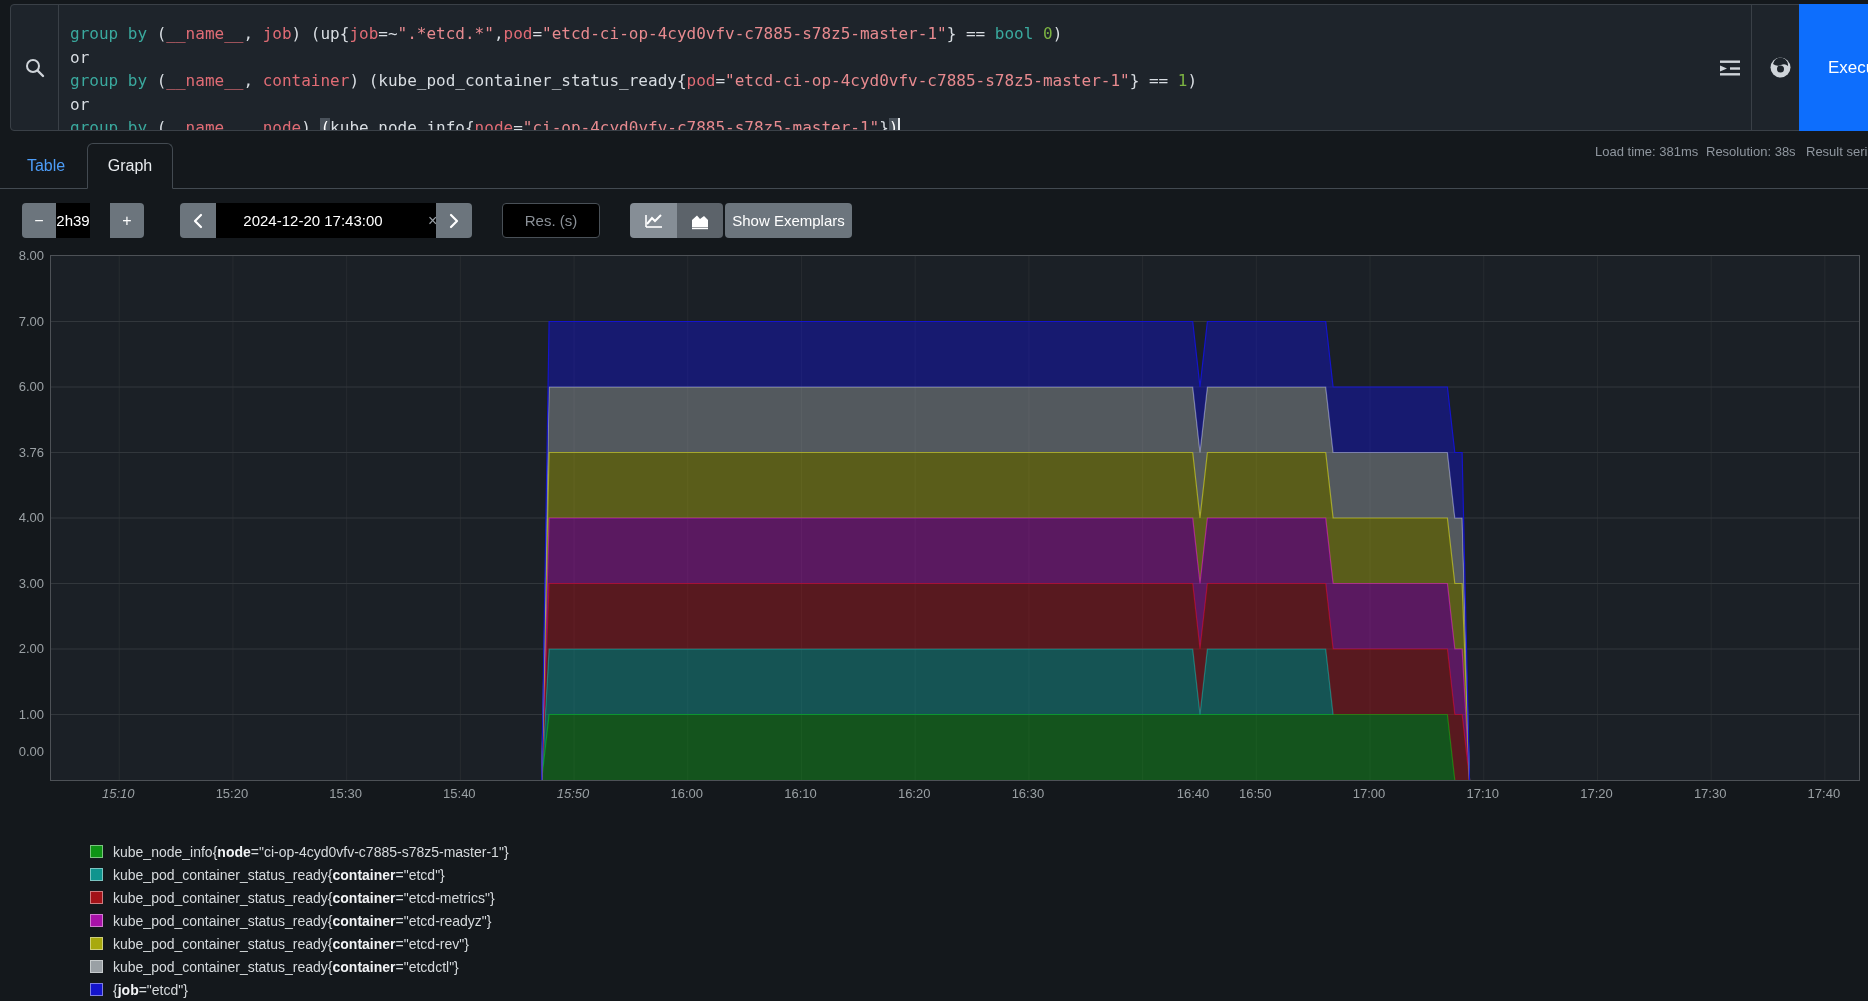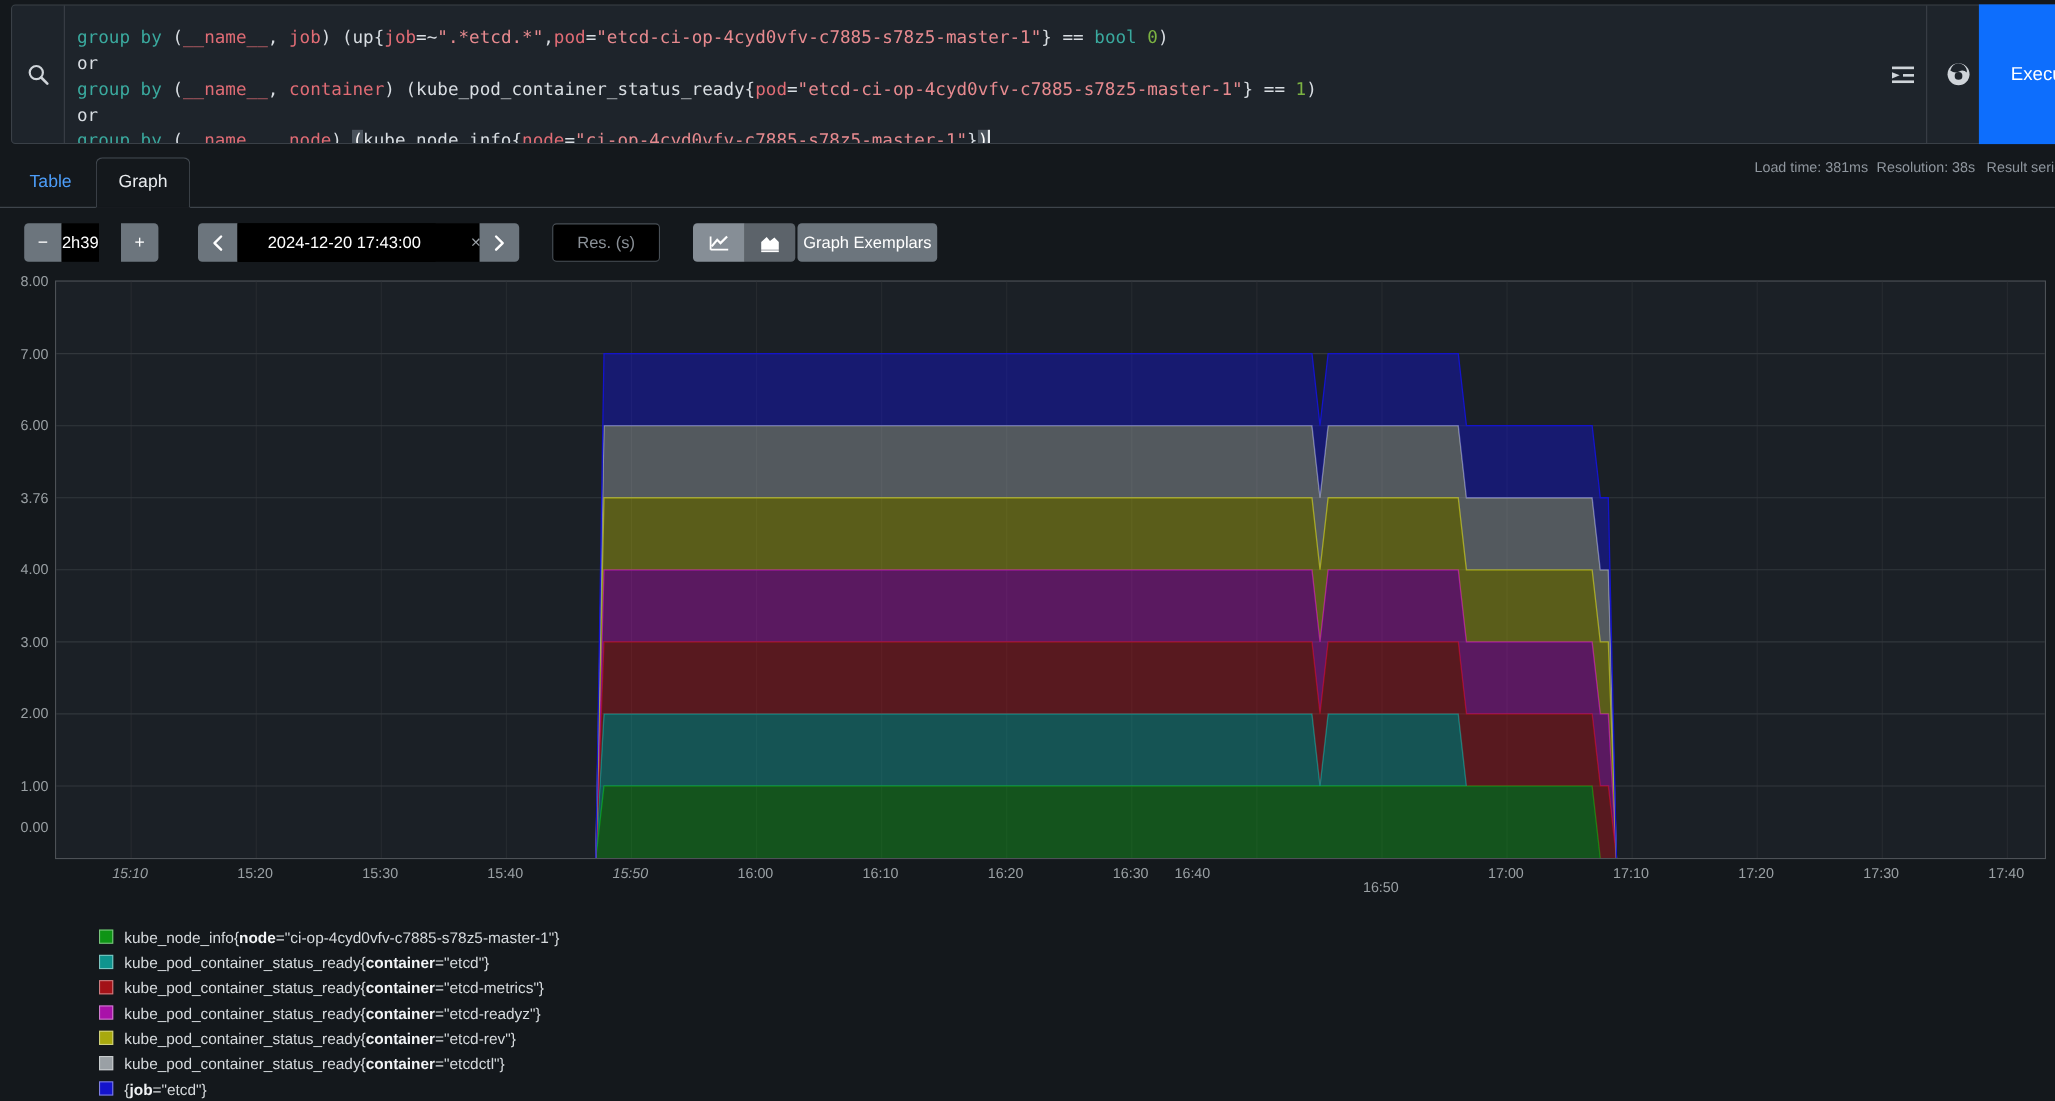"Graph Exemplars" button.abs { text: Graph -> Show }
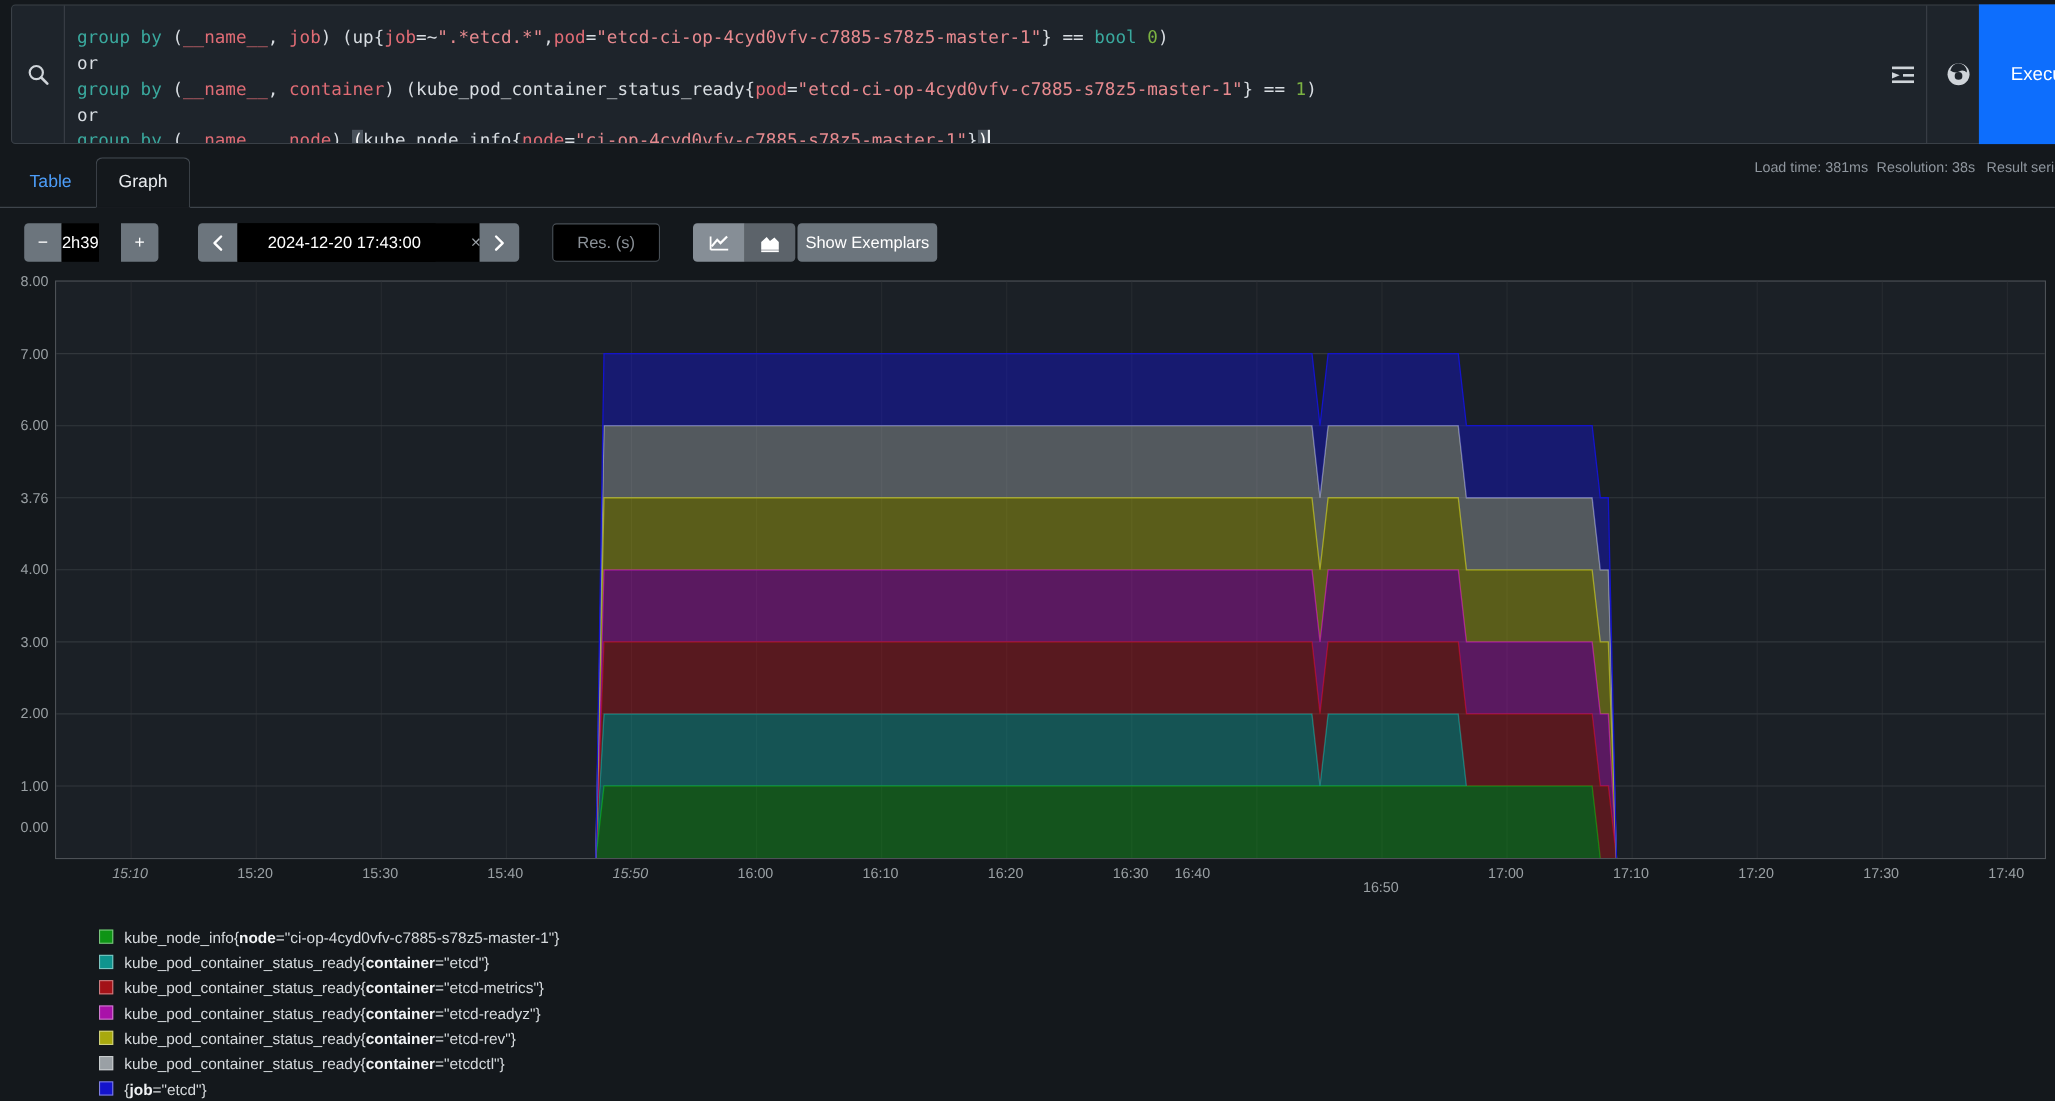"16:40" div.abs { left: 1054px -> 1163px }
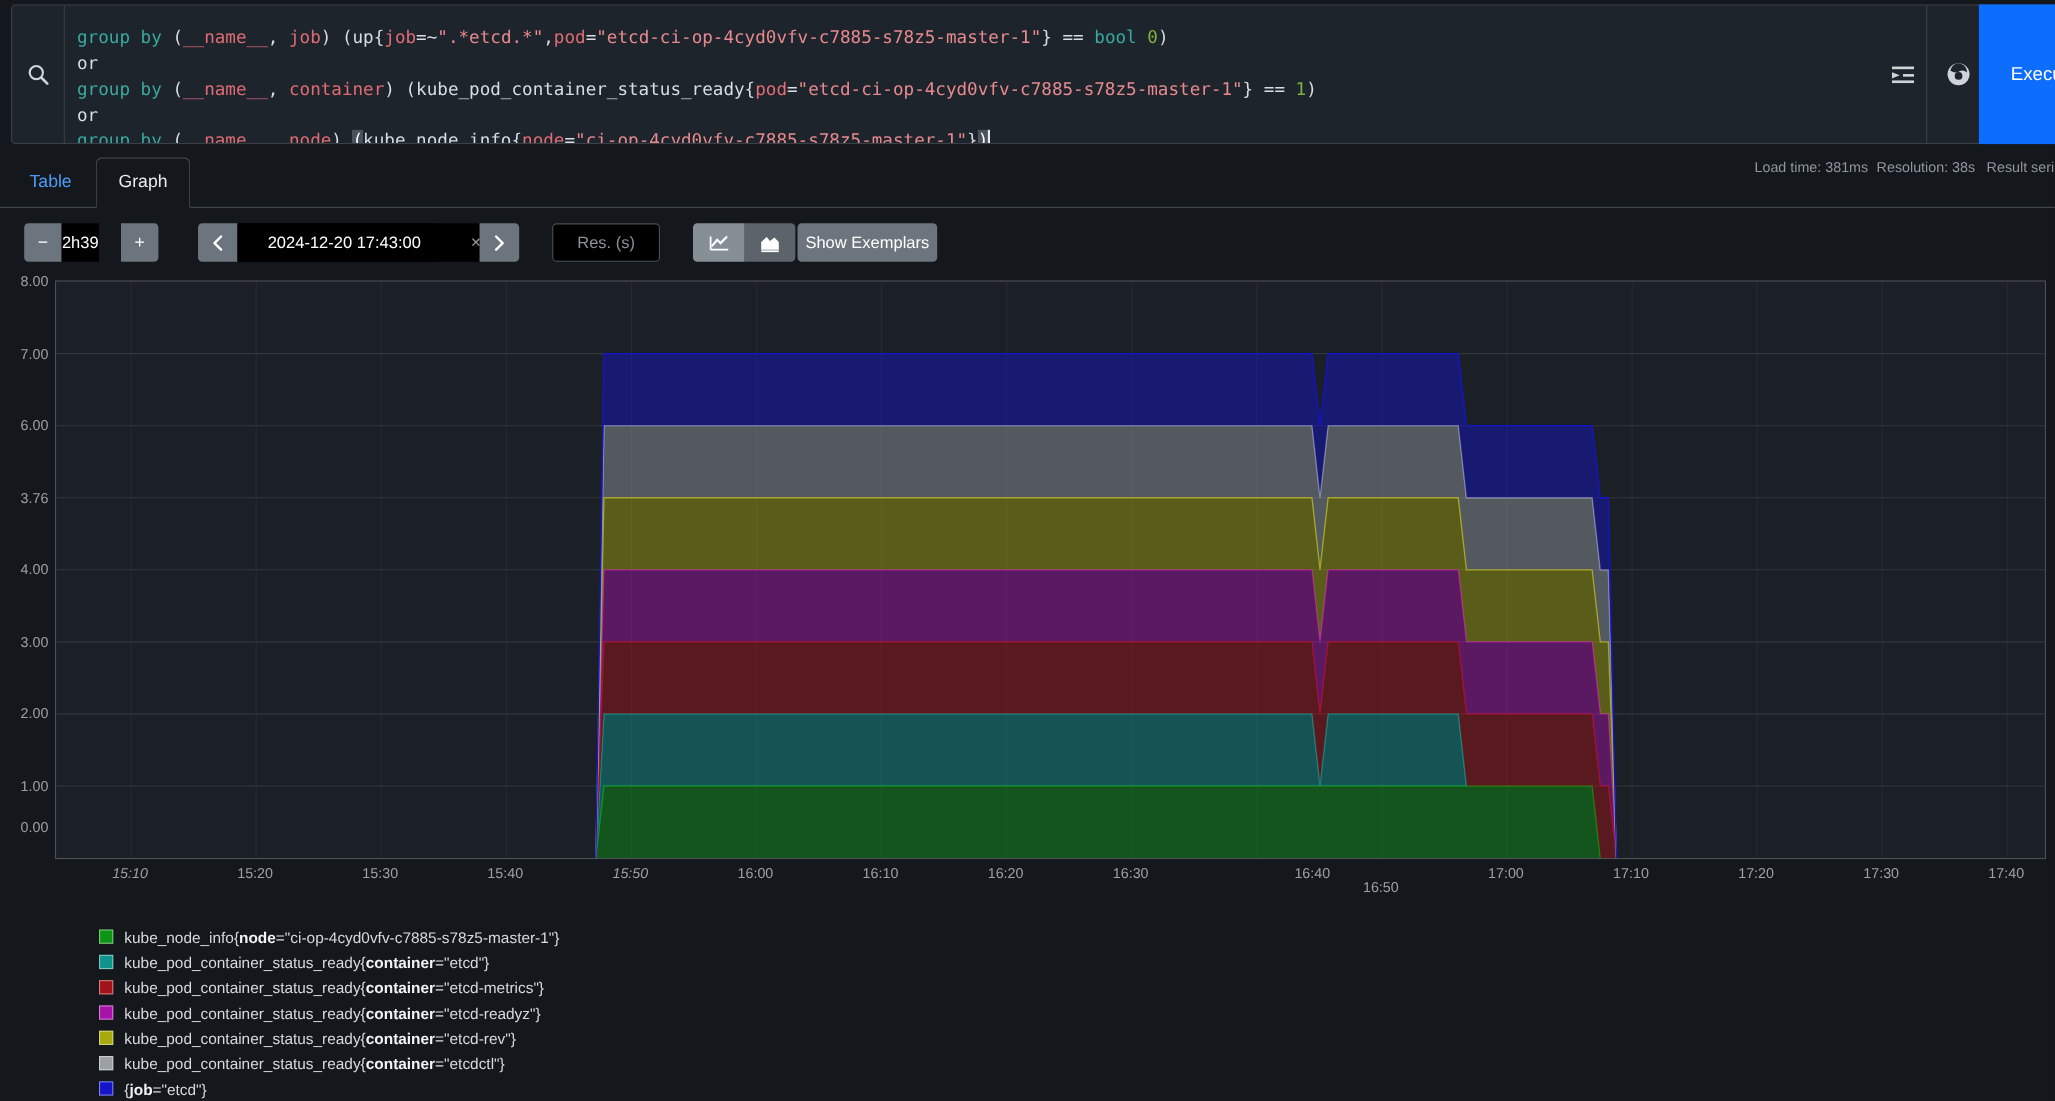"16:50" div.abs { margin-top: 13px -> none }
